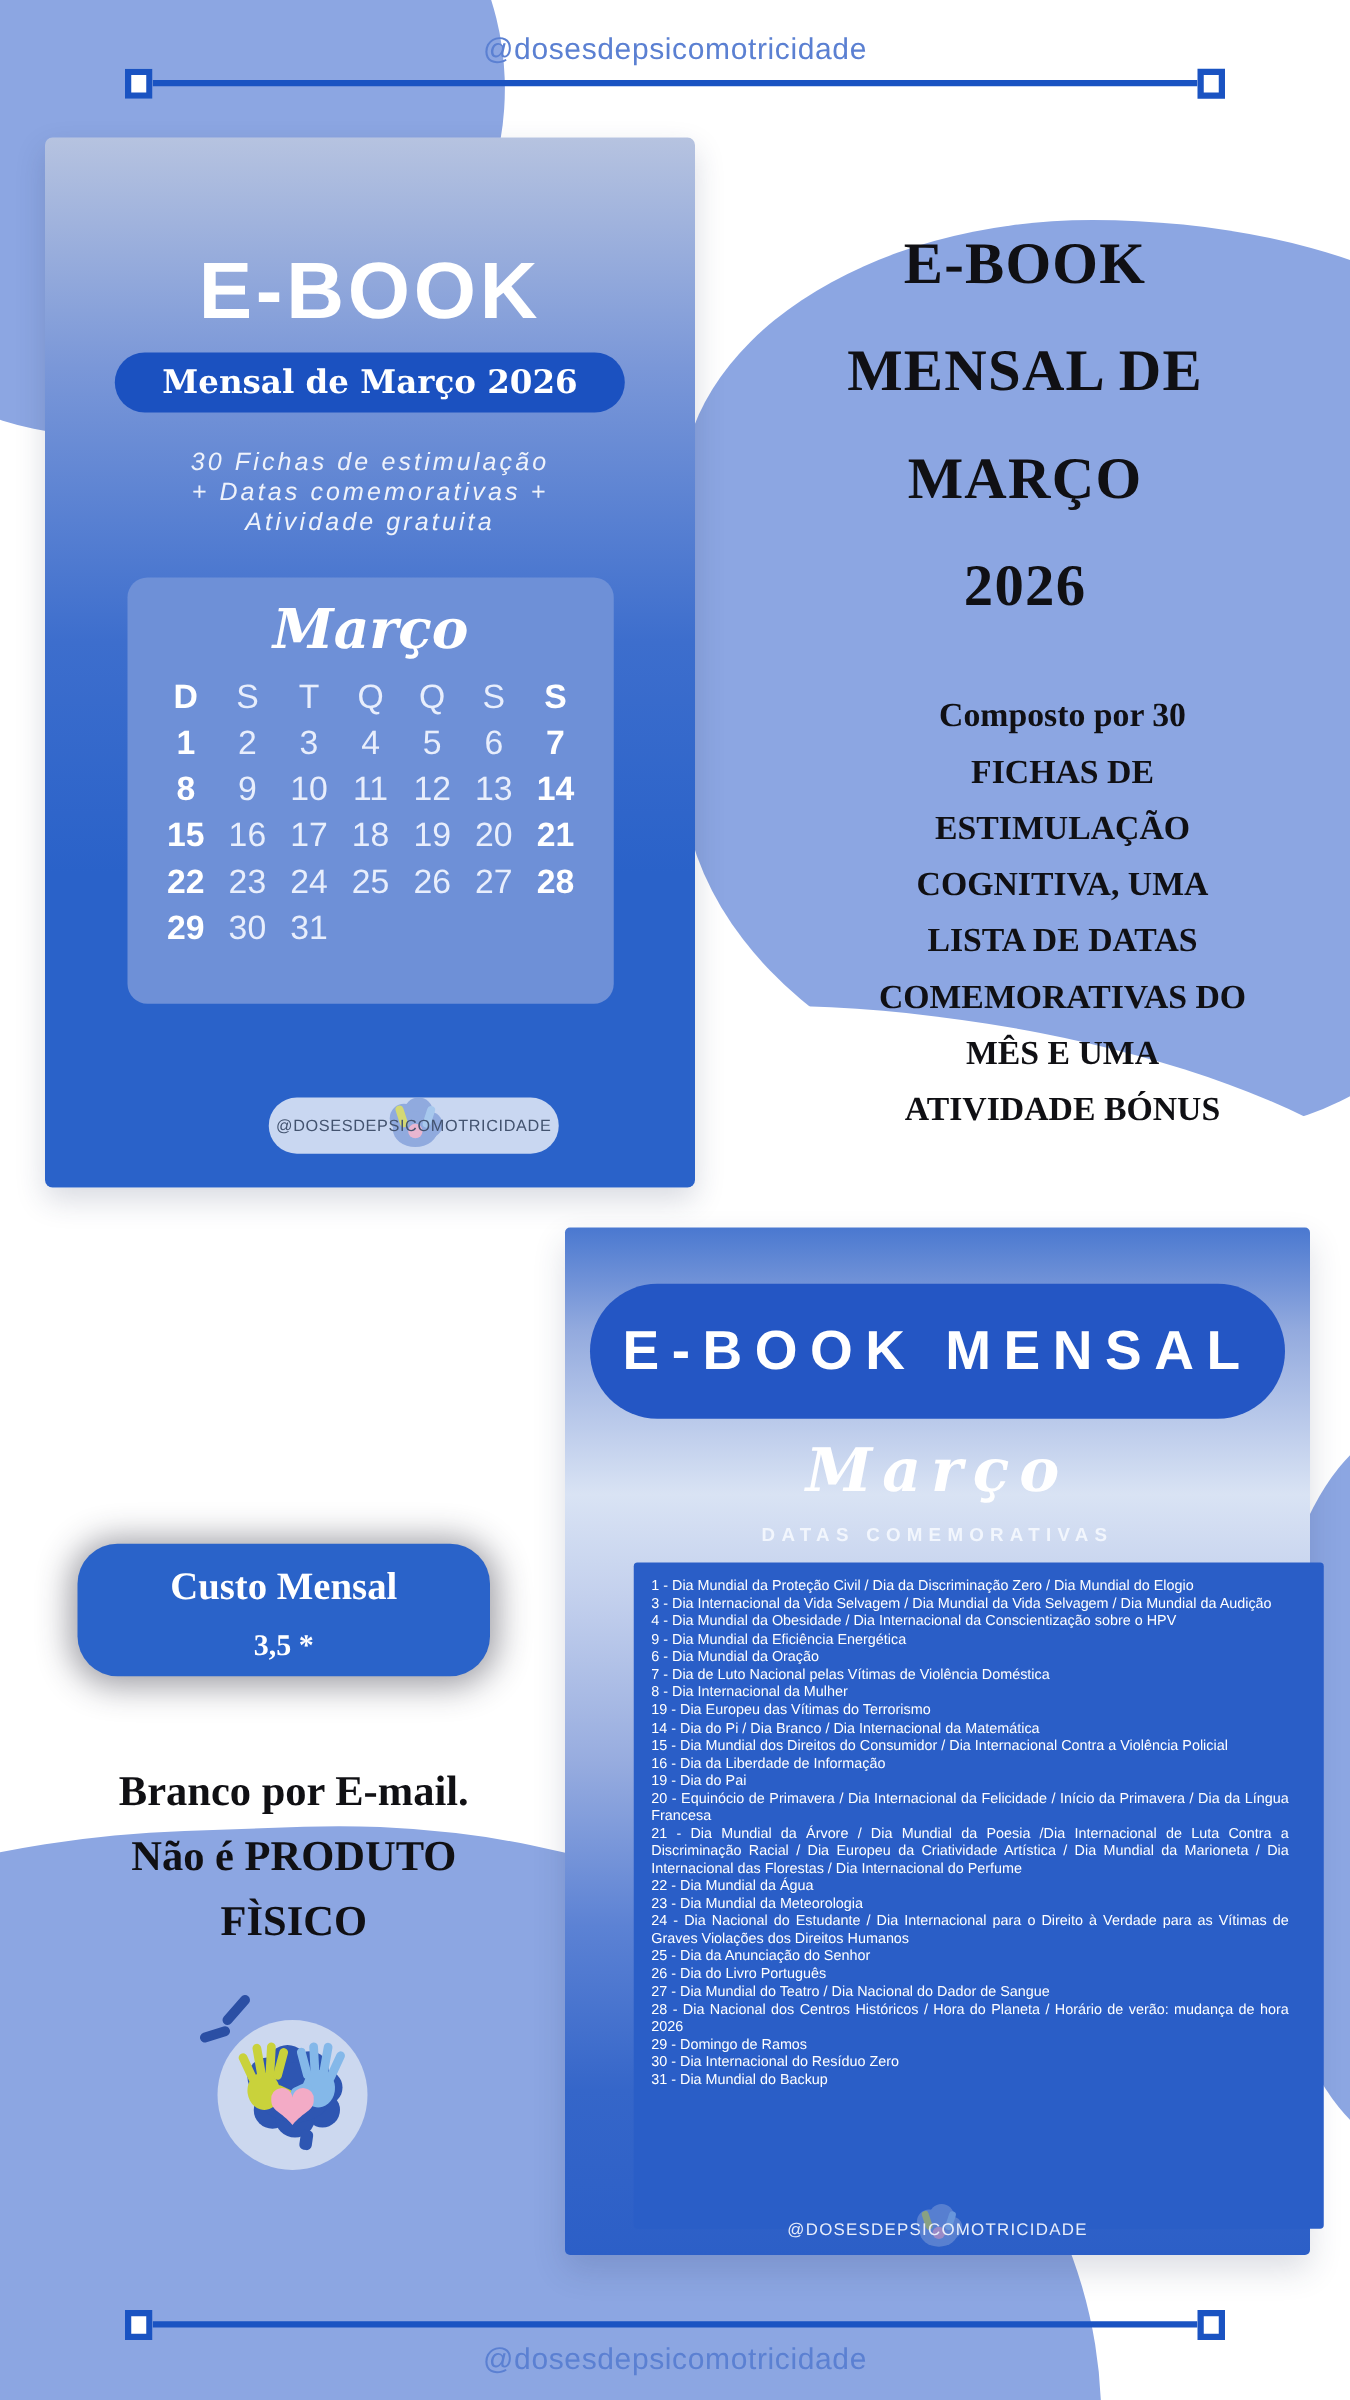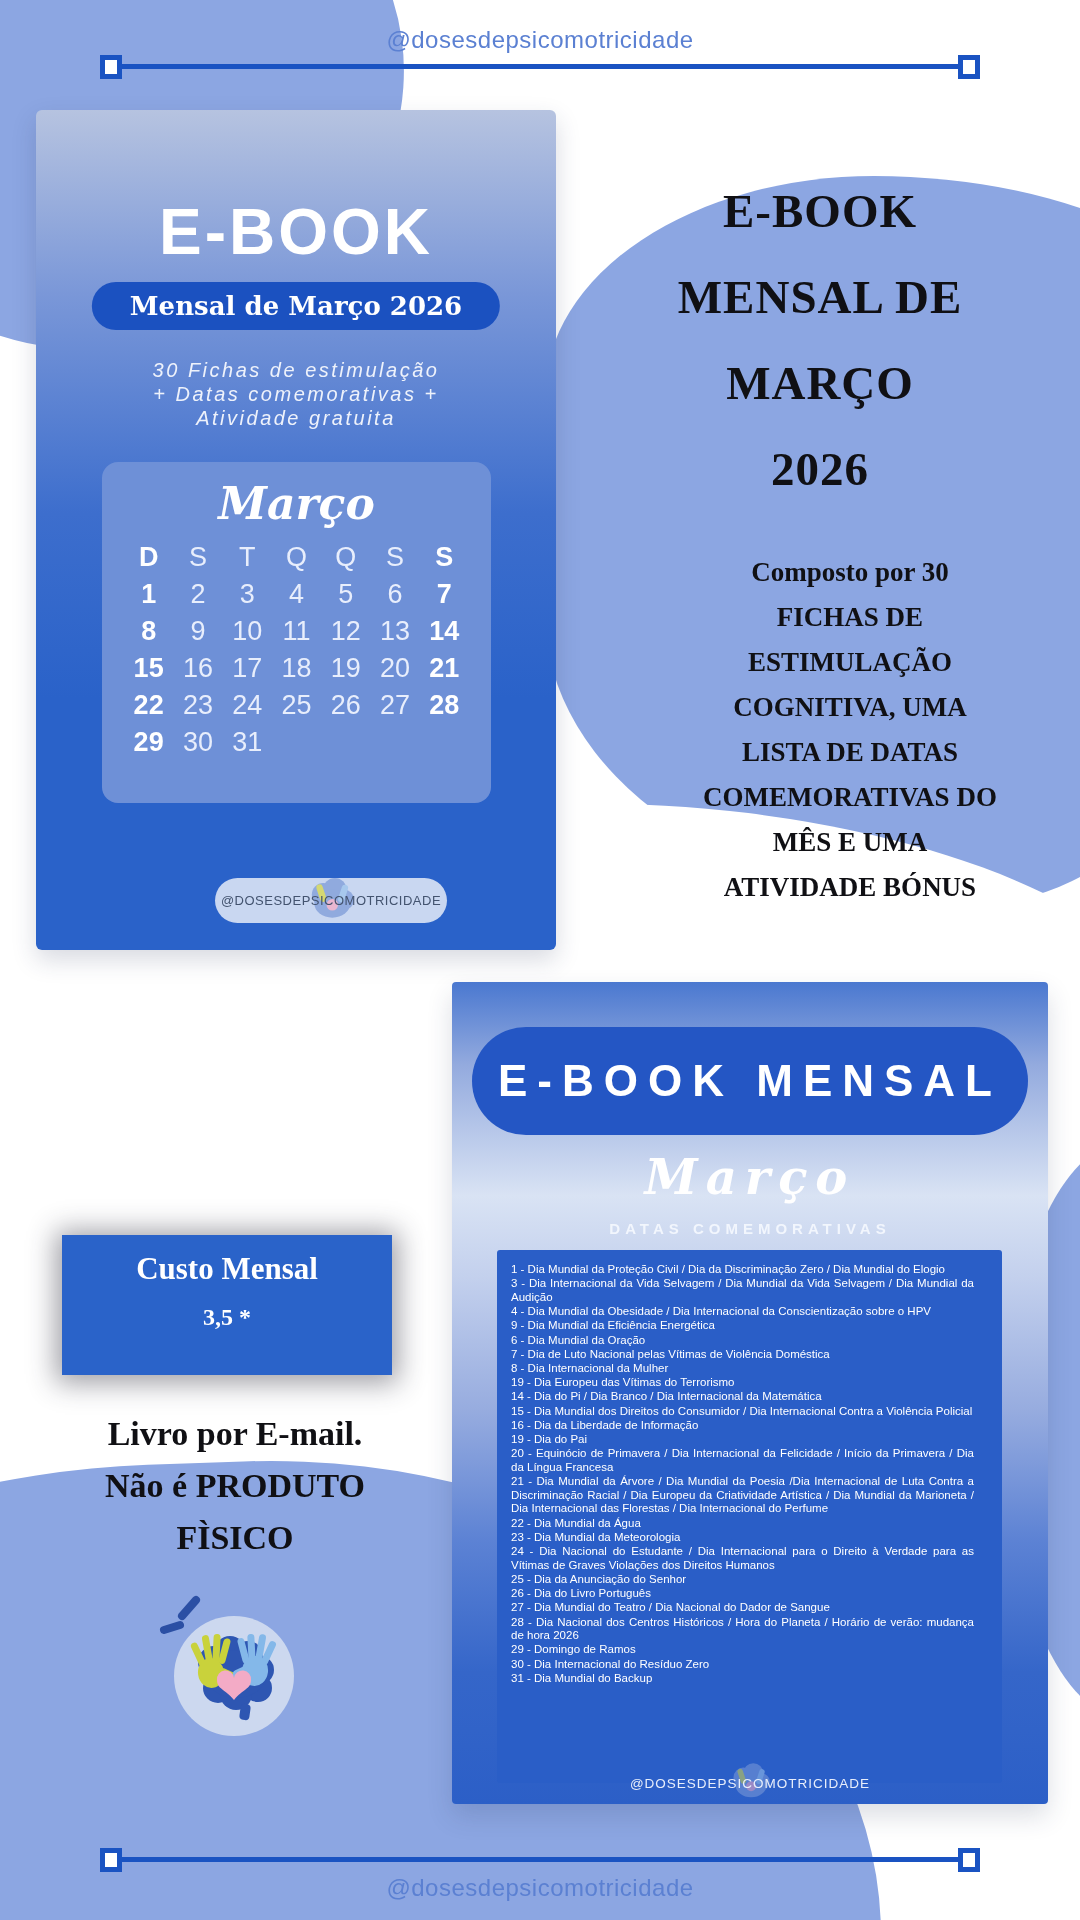"Custo Mensal" .price-box { border-radius: none -> 32px; height: 140px -> 106px }
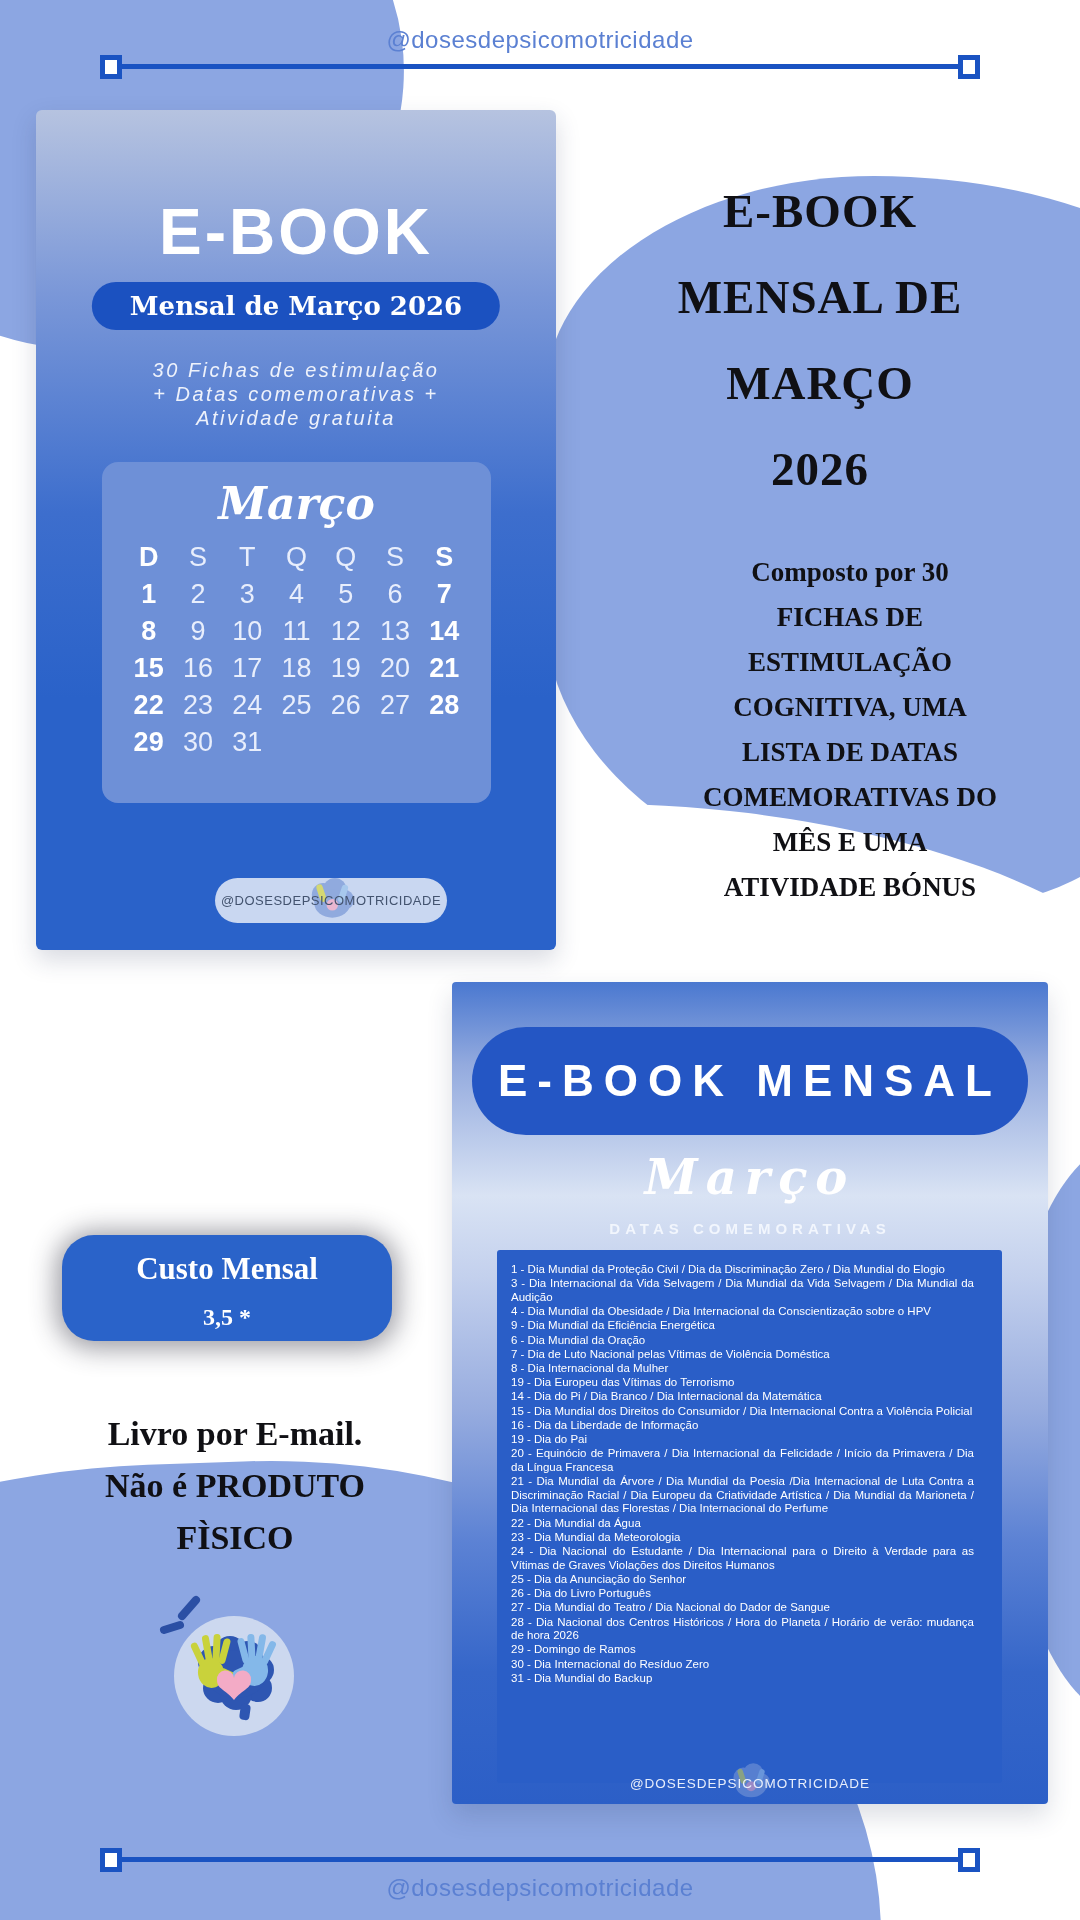"1 - Dia Mundial da" .dates-panel { left: 45px -> 55px; width: 505px -> 552px }
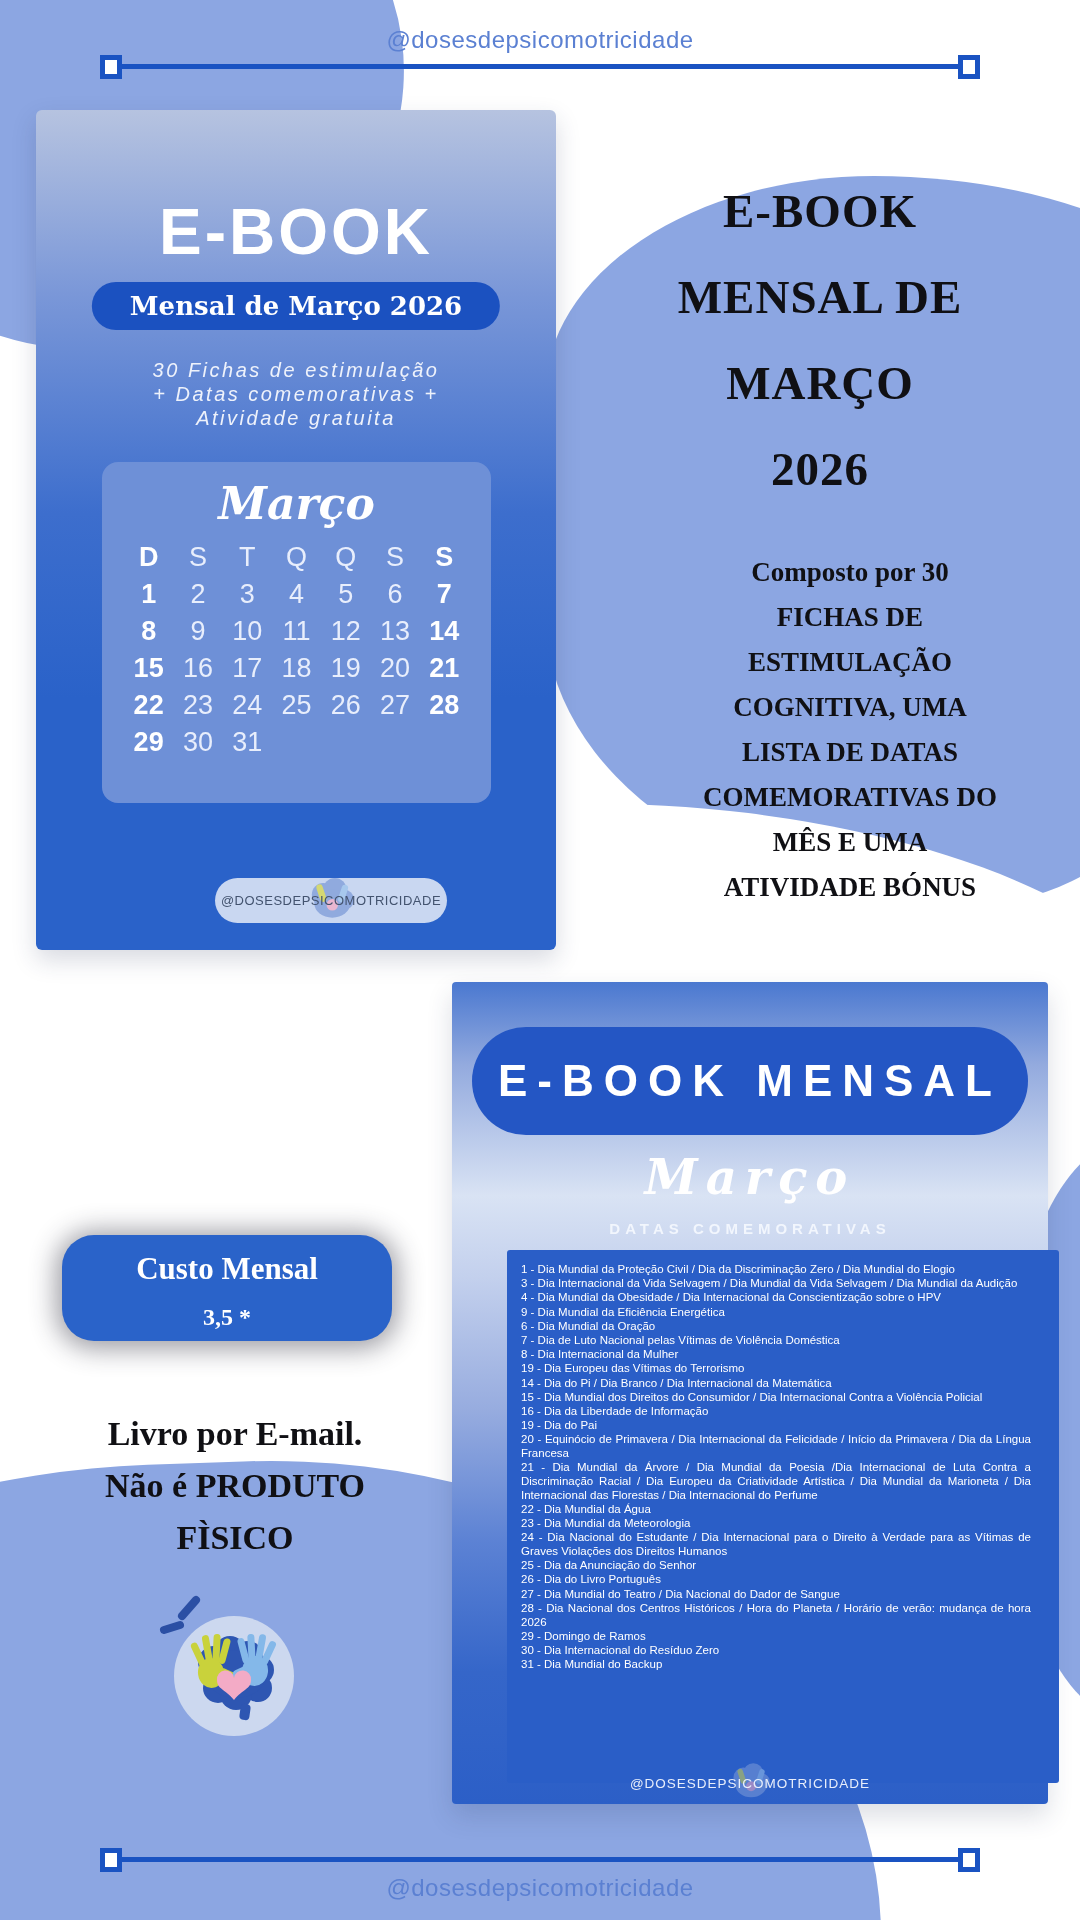"Livro por E-mail." div.delivery-line { text: Livro -> Branco }
